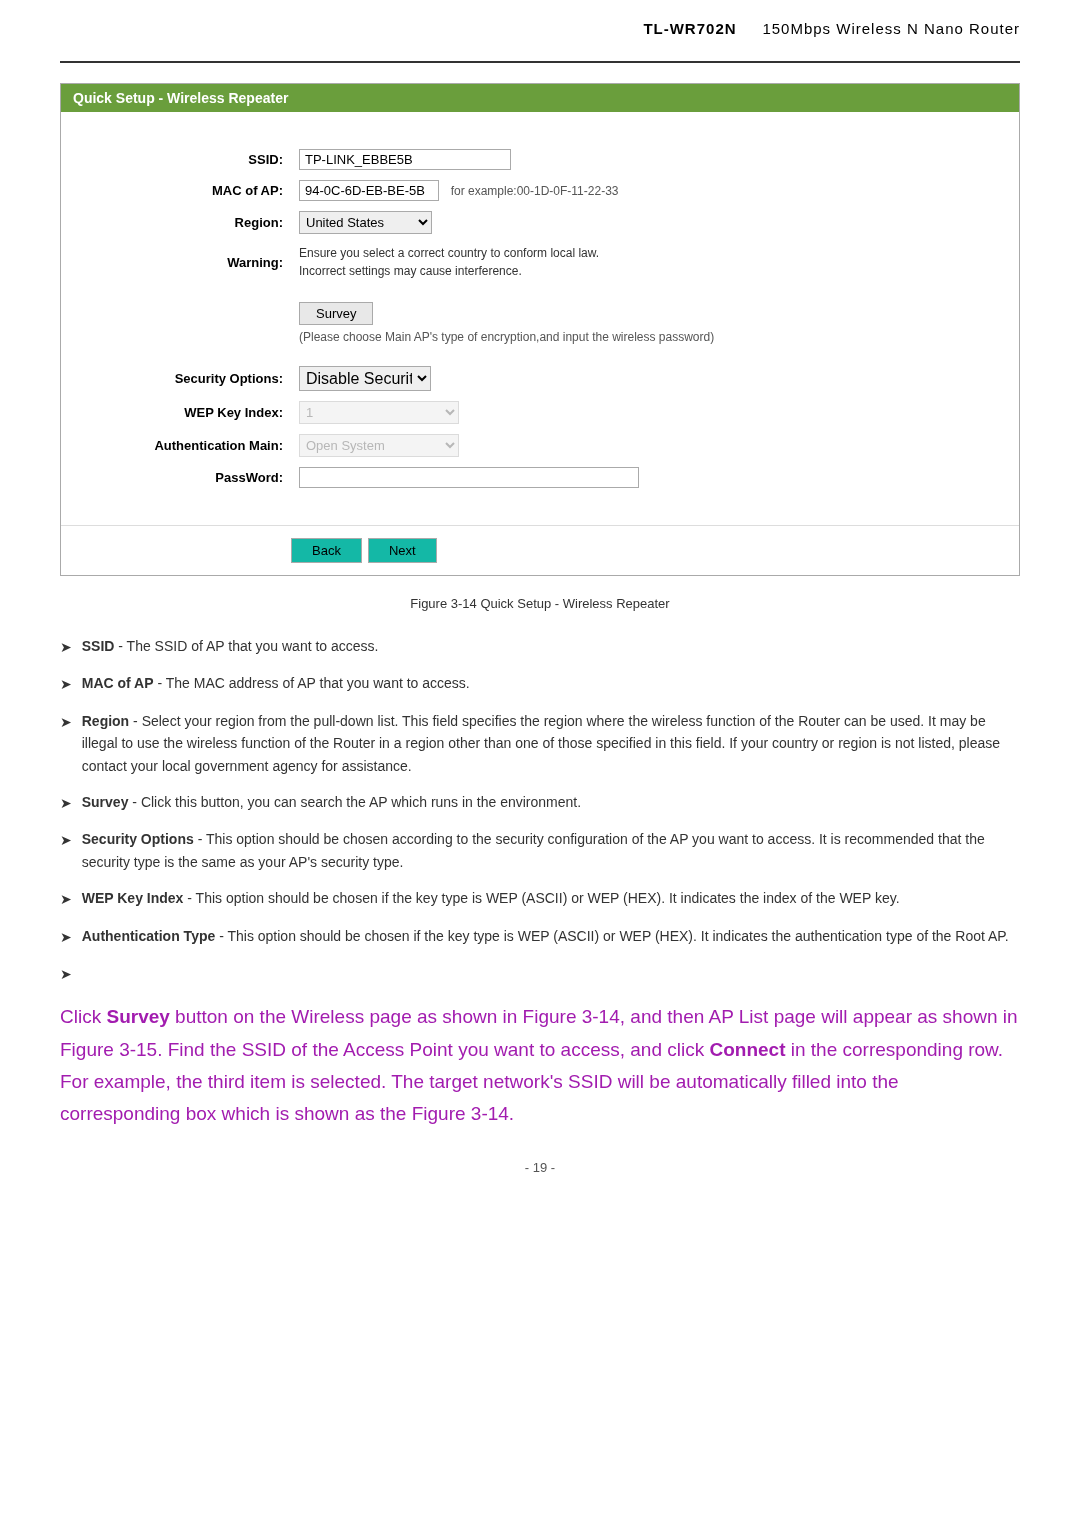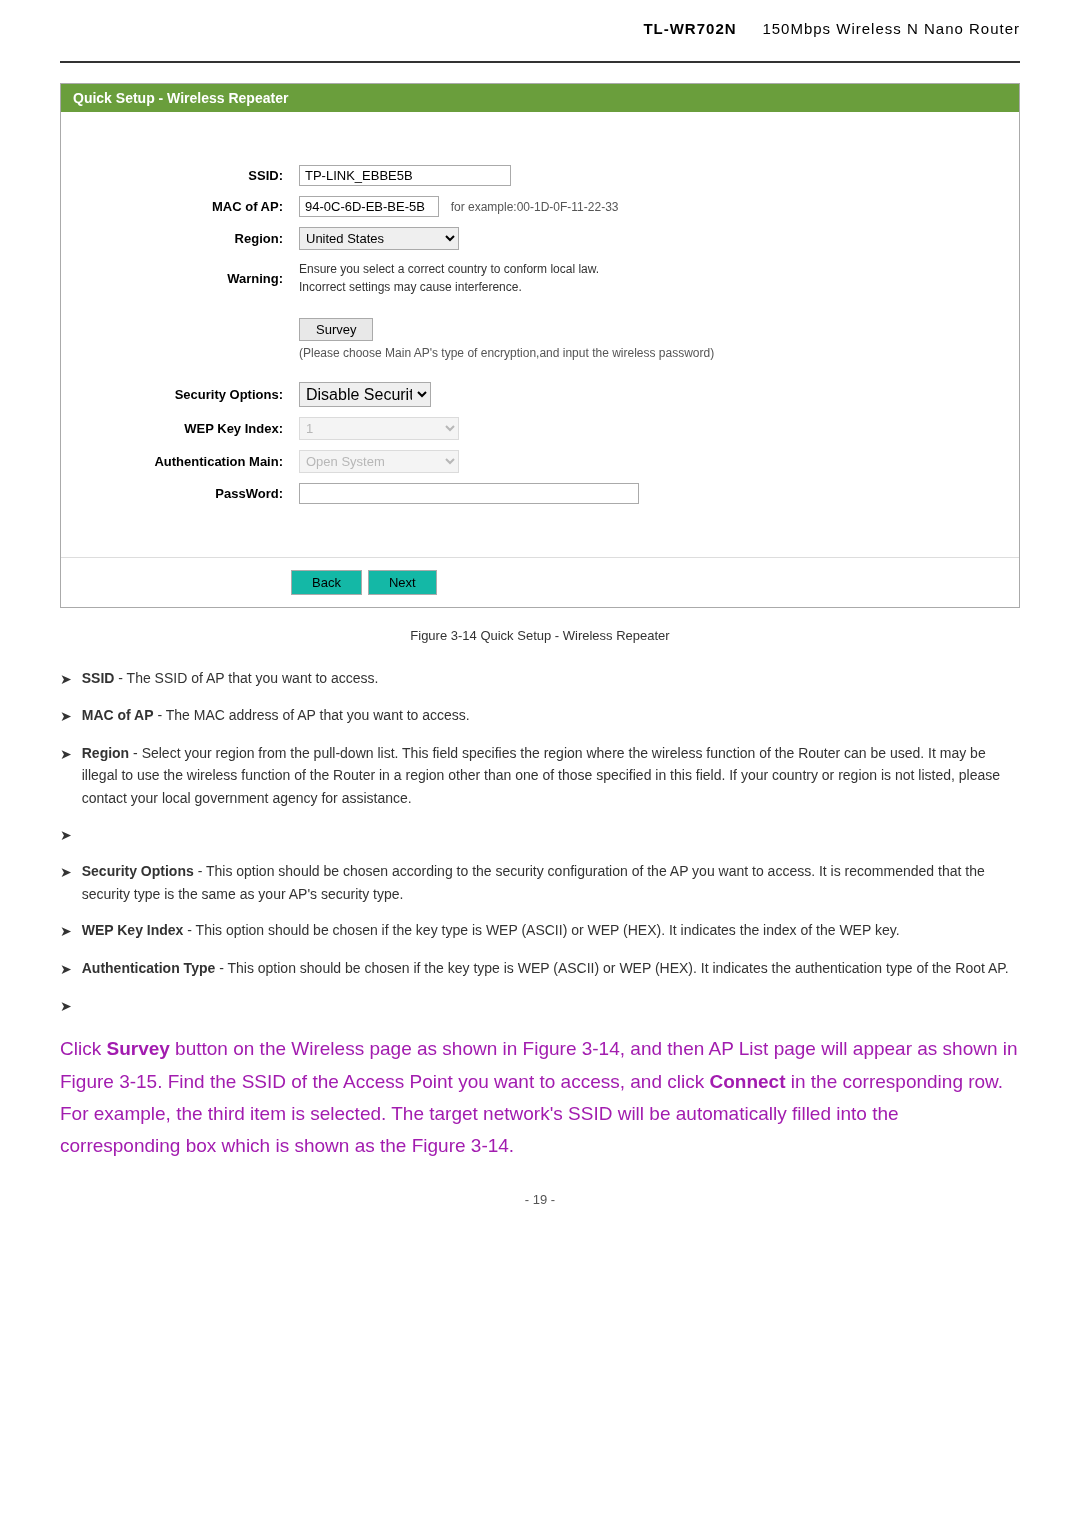"SSID:" .panel-body { padding: 36px 30px -> 20px 30px }
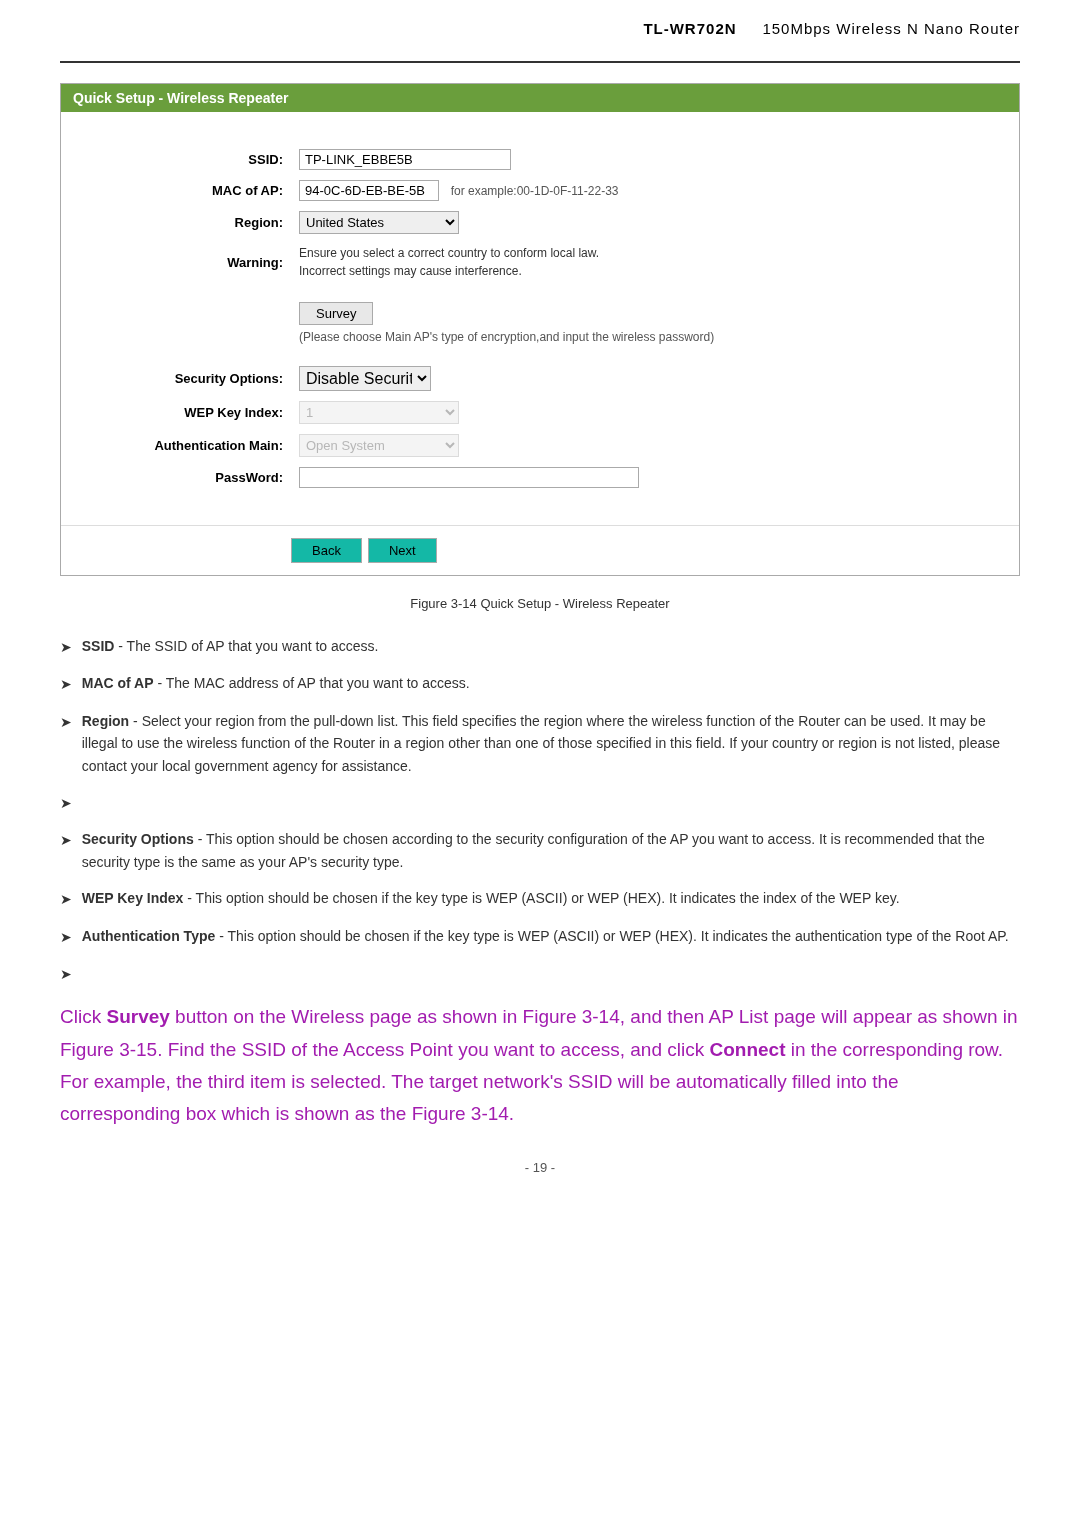"United States" .region-select { width: 160px -> 133px }
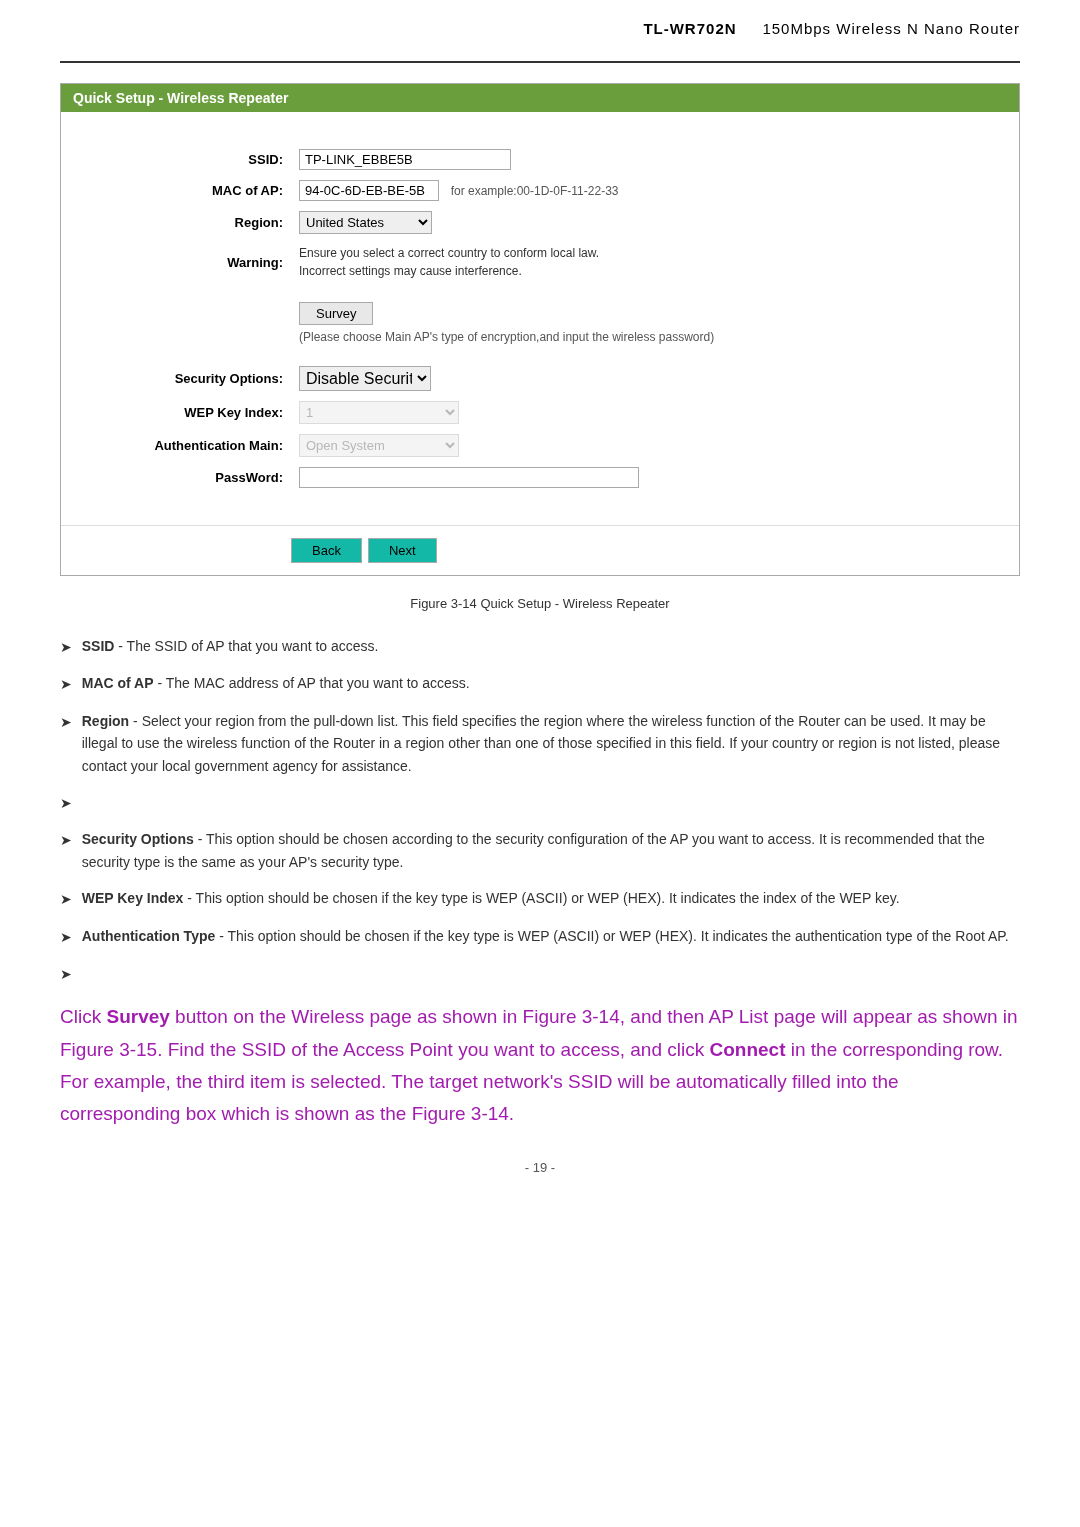"Survey - Click this button," span.bullet-text { html: none -> <span> <strong>Survey</strong> - Click this button, you can search the AP which runs in the environment. </span> }
